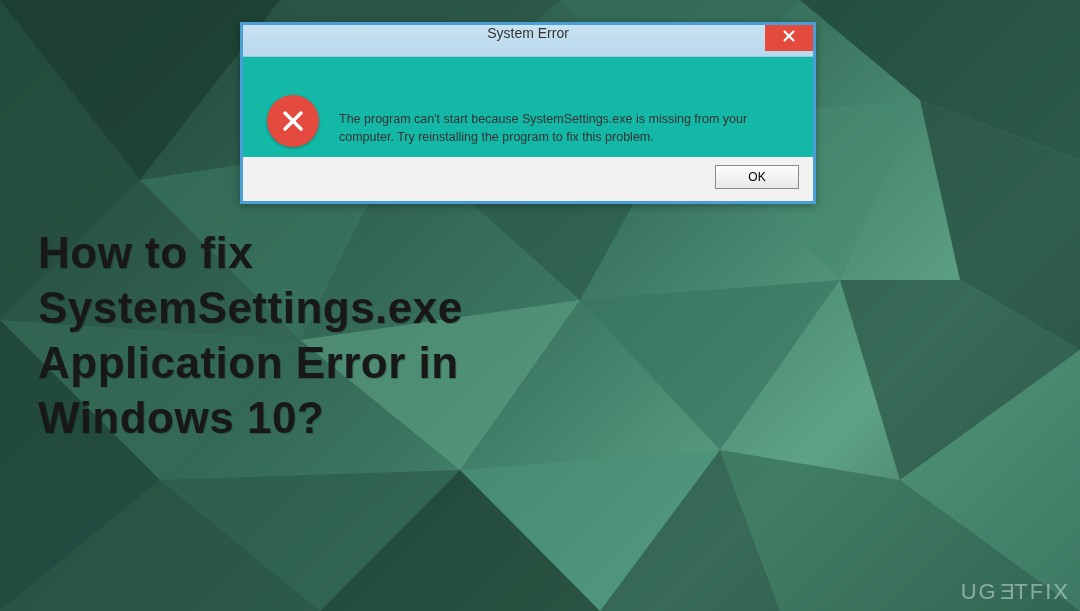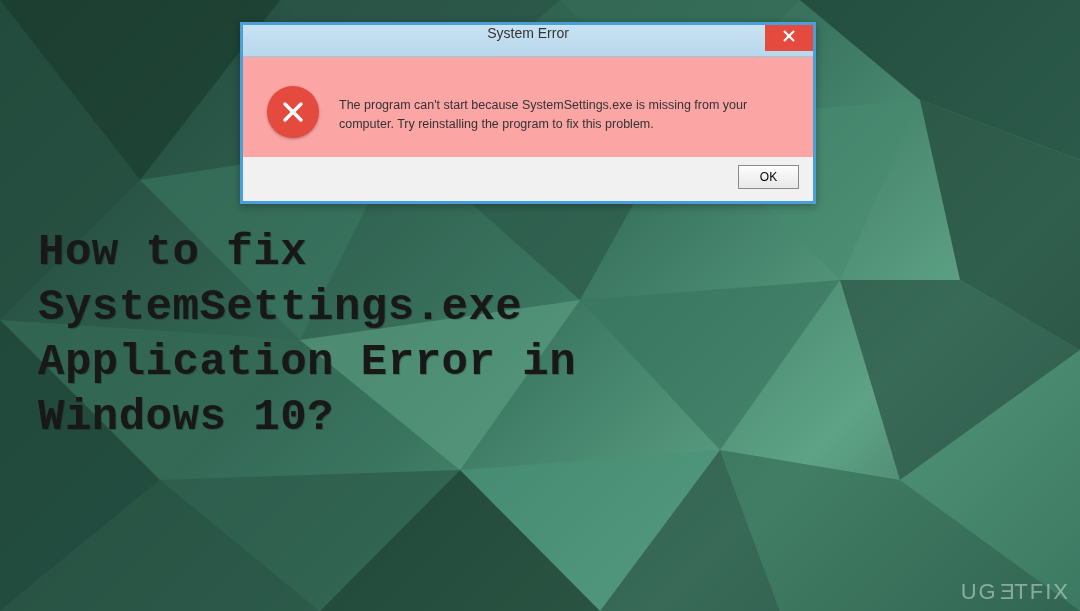"The program can't start because" .dialog-body { align-items: center -> flex-end; background: #fca5a5 -> #14b8a6 }
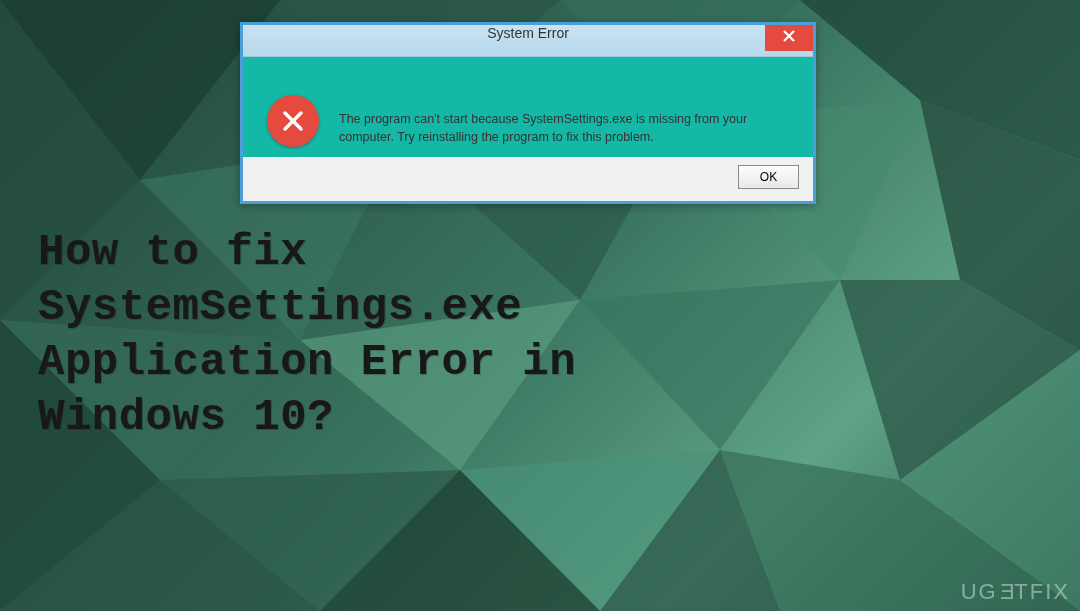"OK" .ok-button { width: 61px -> 84px }
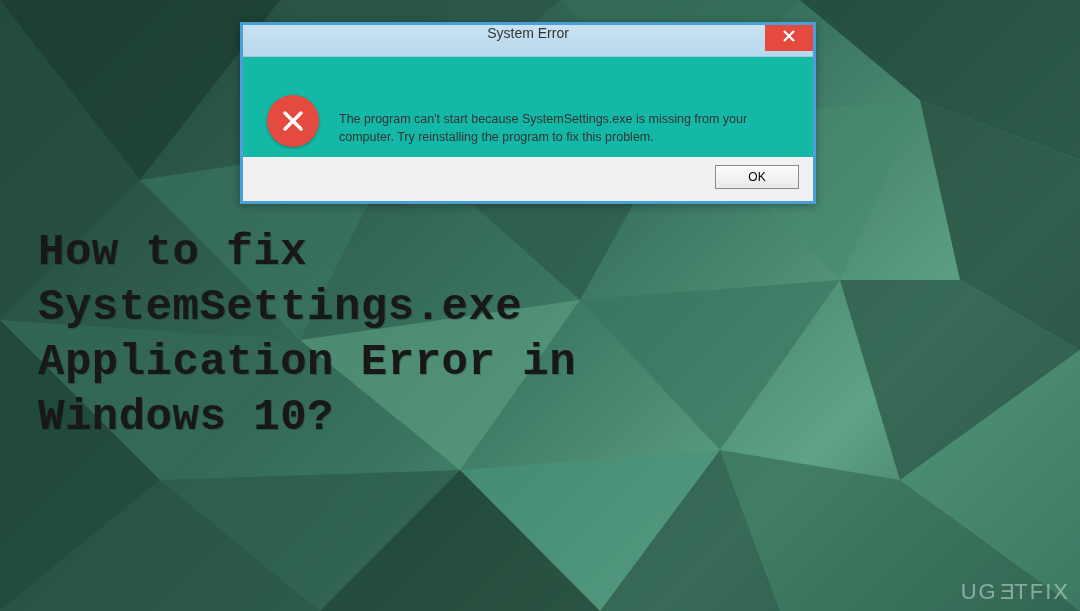"How to fix" .headline { font-family: Liberation Mono, monospace -> Liberation Sans, sans-serif }
